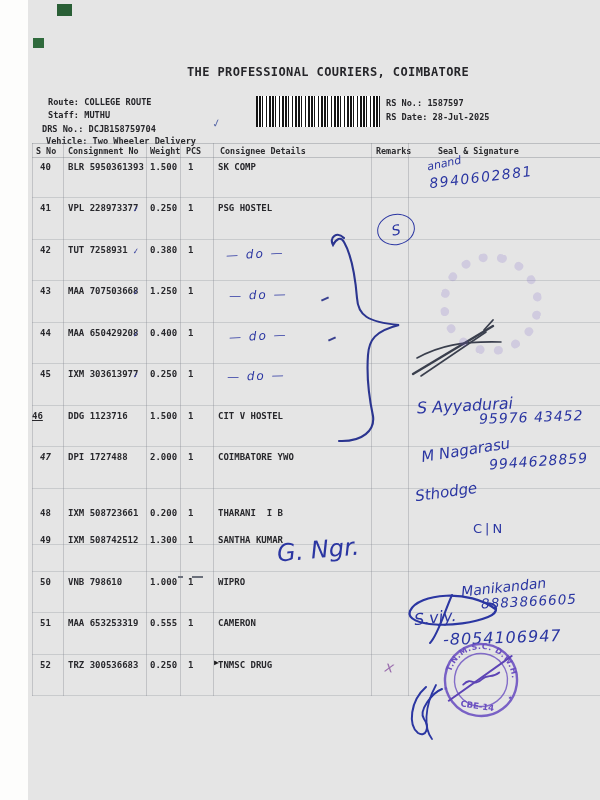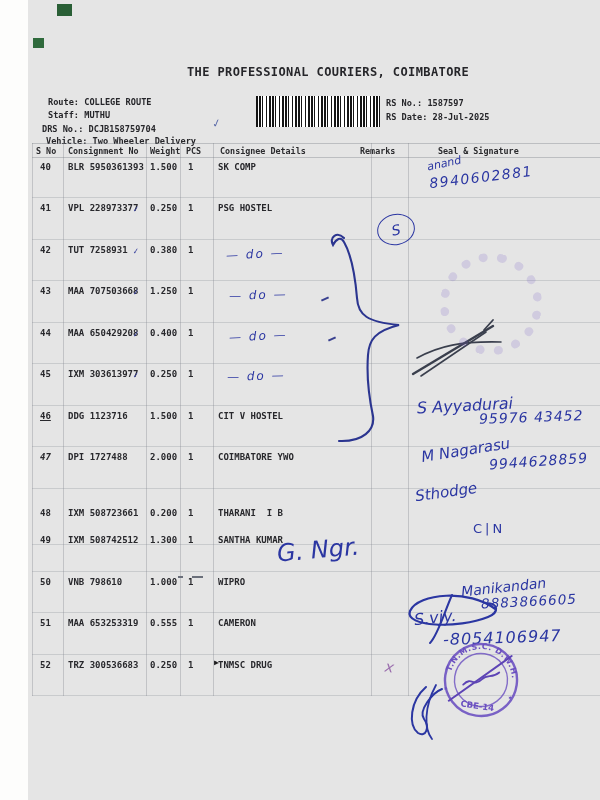"Remarks" div.abs { left: 332px -> 348px }
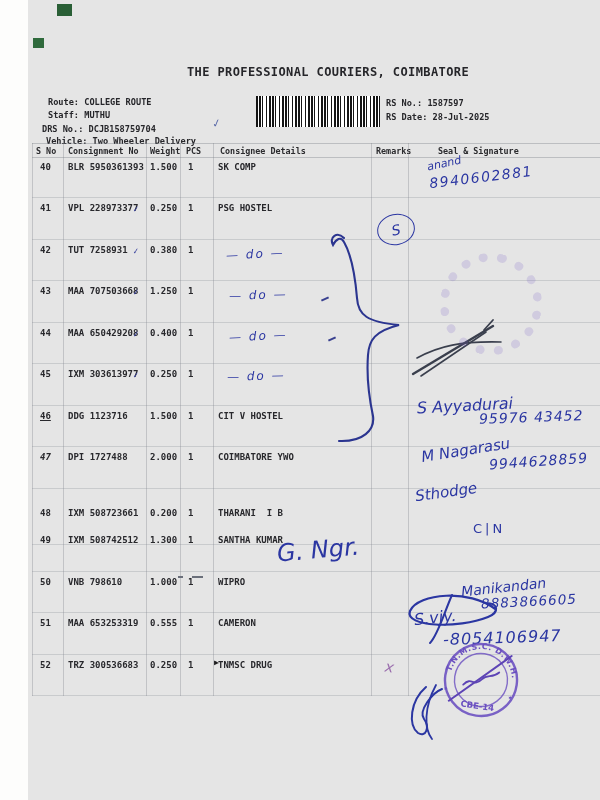"46" span.cell { left: 8px -> 0 }
